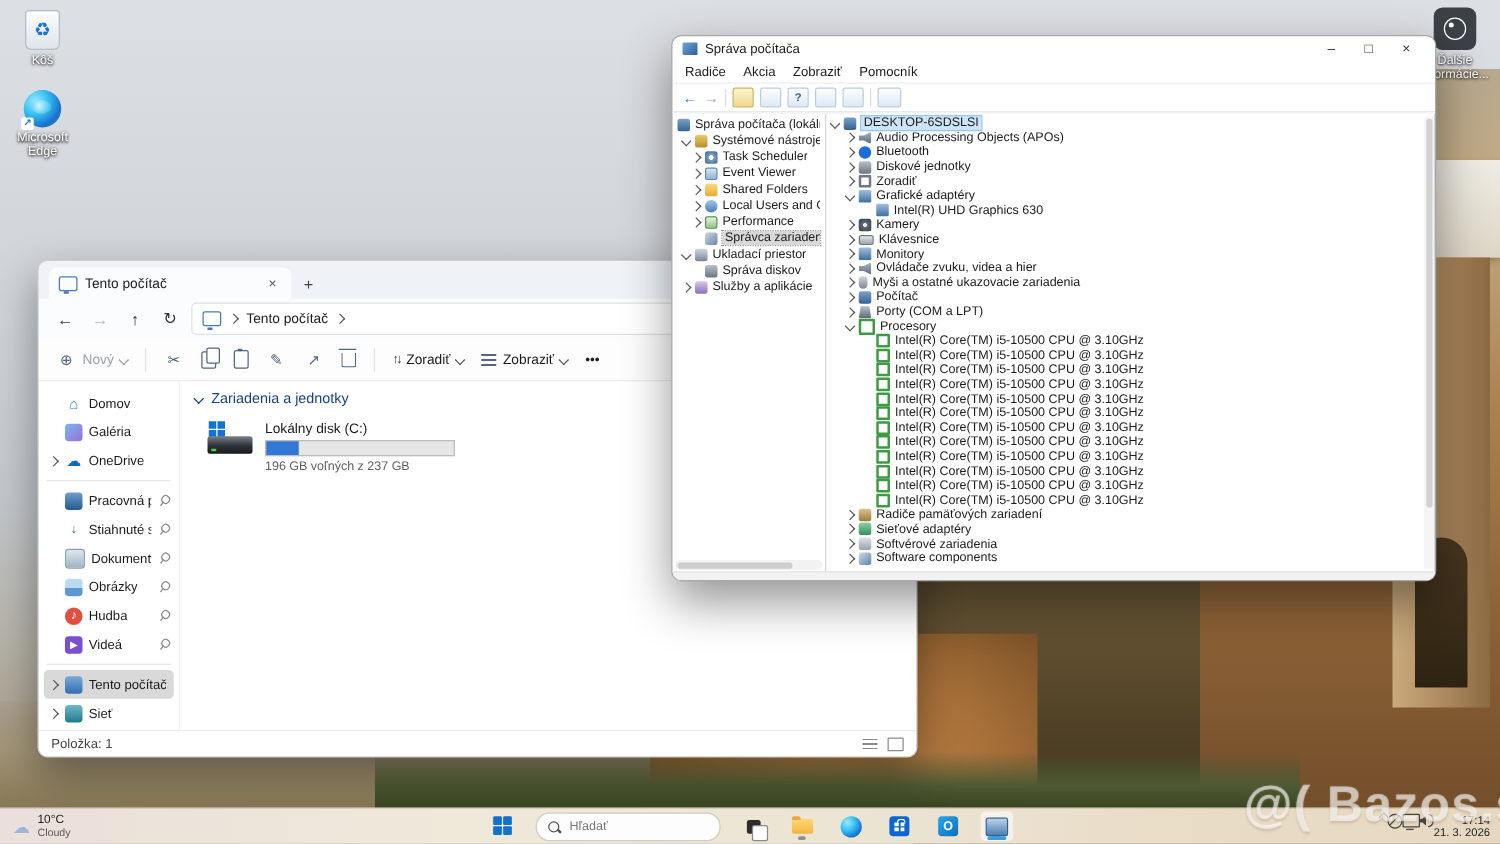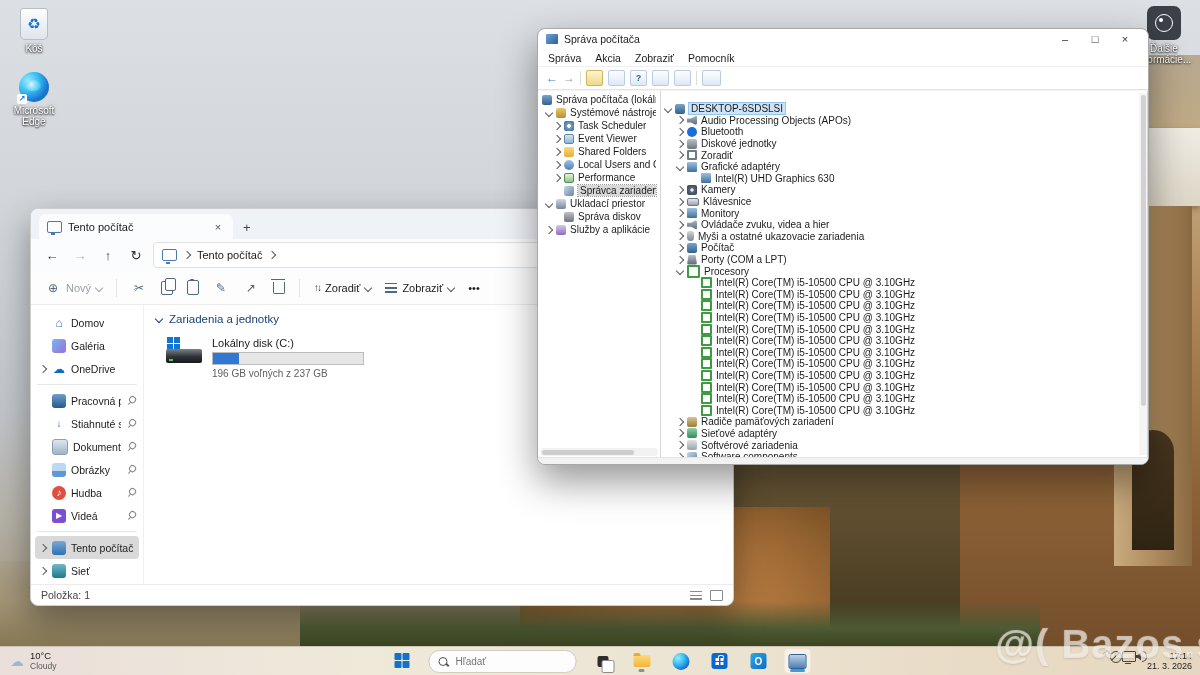"Správa" span { text: Správa -> Radiče }
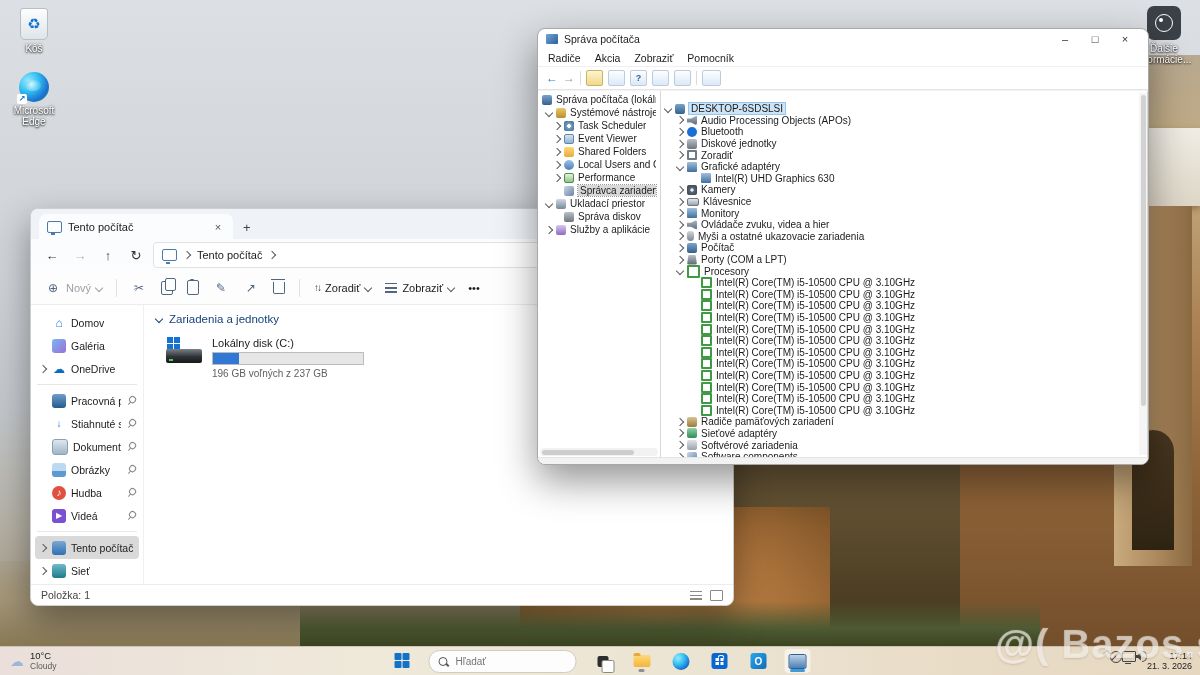"DESKTOP-6SDSLSI" .m-center { padding-top: 12px -> 2px }
